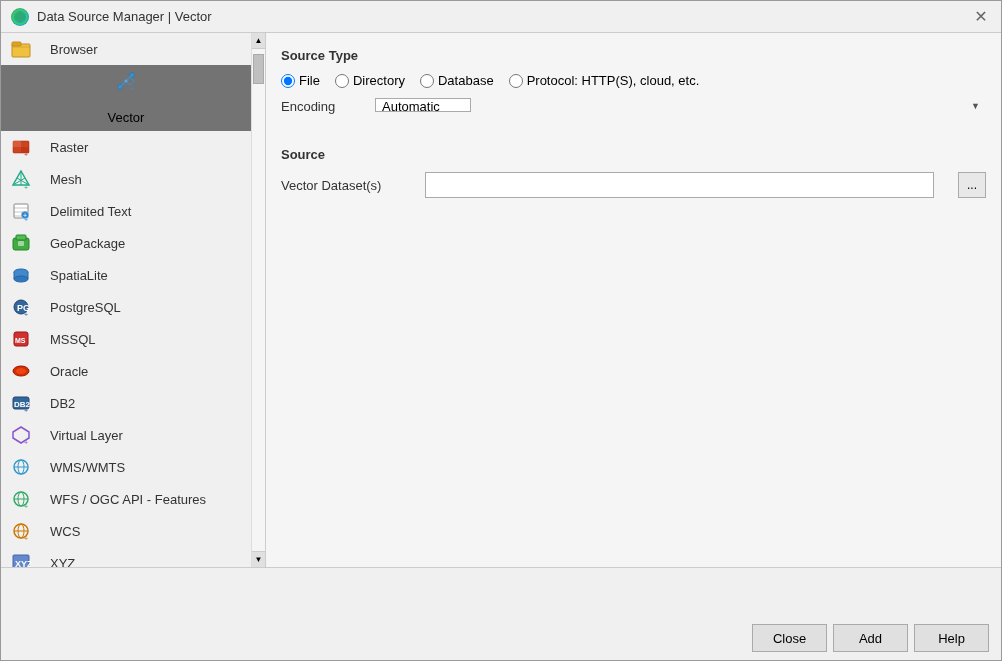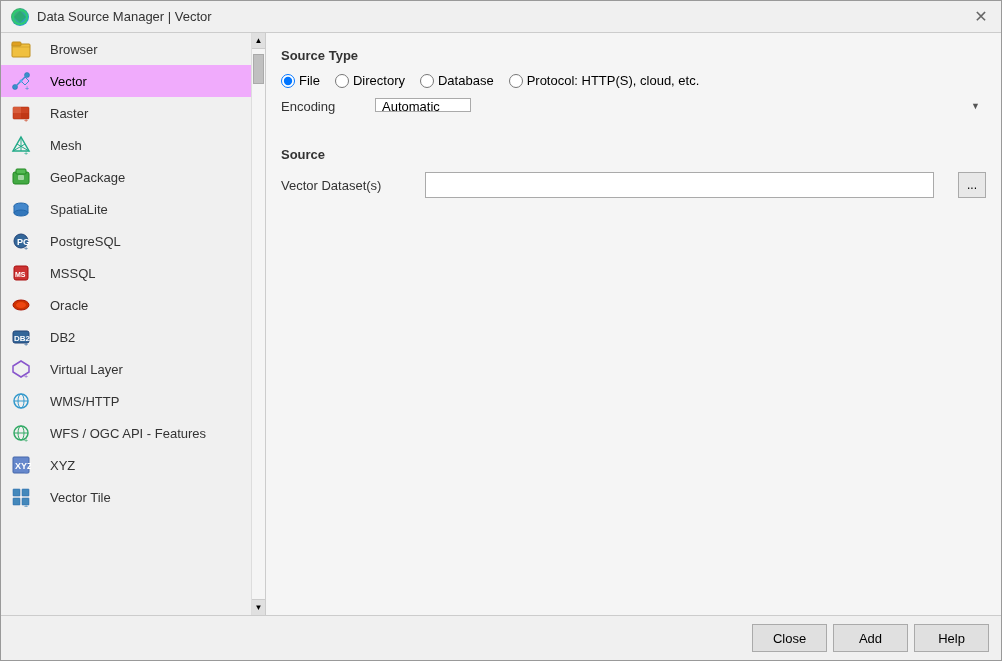"Vector" .sidebar-item.active { background: #f0abfc -> #737373; flex-direction: none -> column }
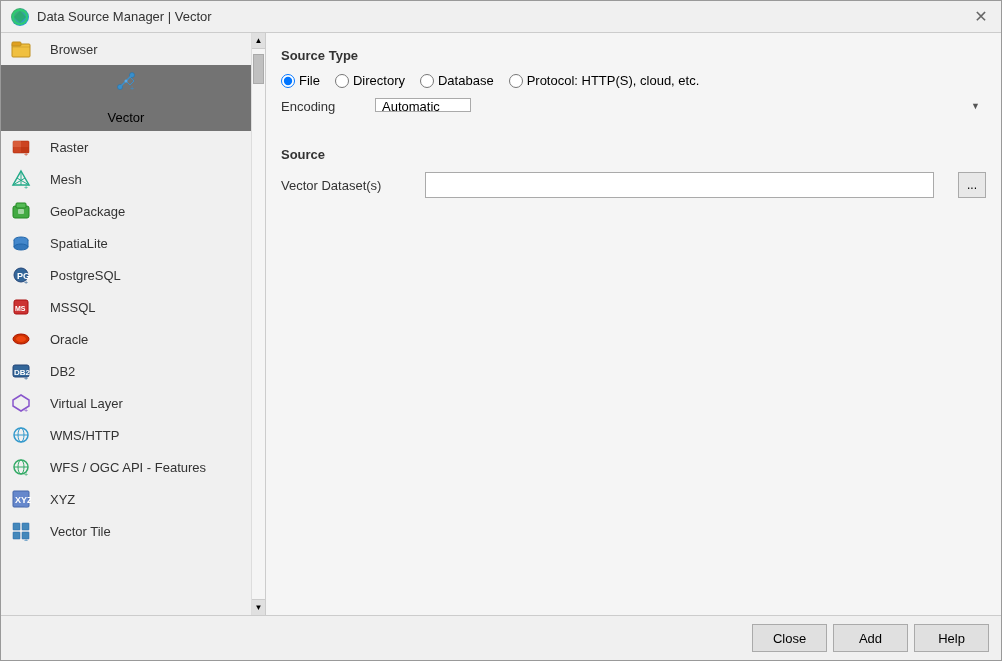"Delimited Text" div.sidebar-item { html: none -> <div> <span> <svg> <rect></rect> <line></line> <line></line> <line></line> <text>+</text> <circle></circle> <text>+</text> </svg> </span> <span>Delimited Text</span> </div> }
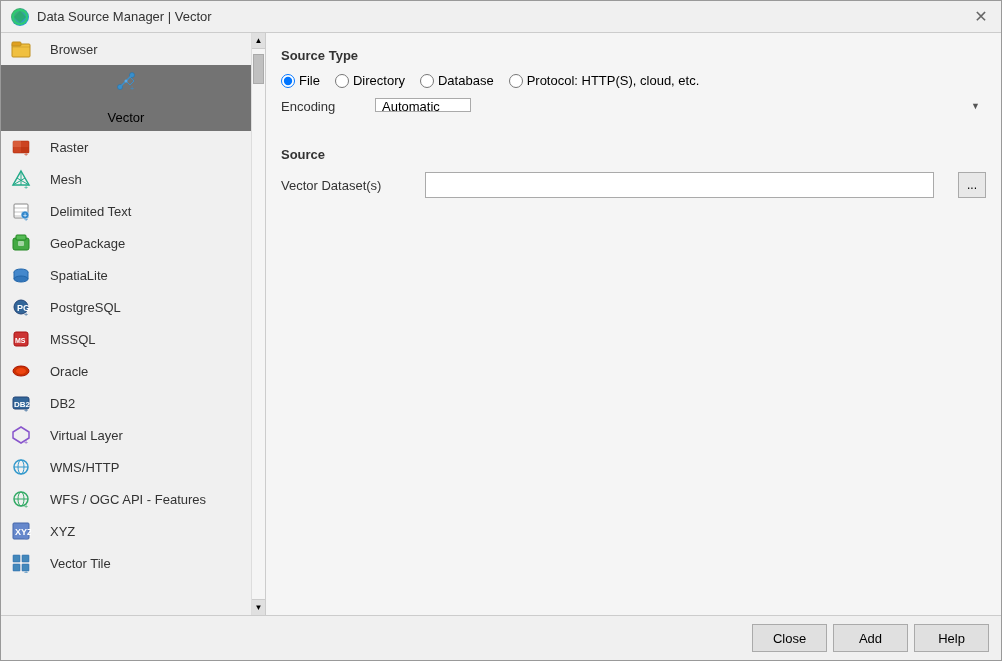"WMS/HTTP" span { text: WMS/HTTP -> WMS/WMTS }
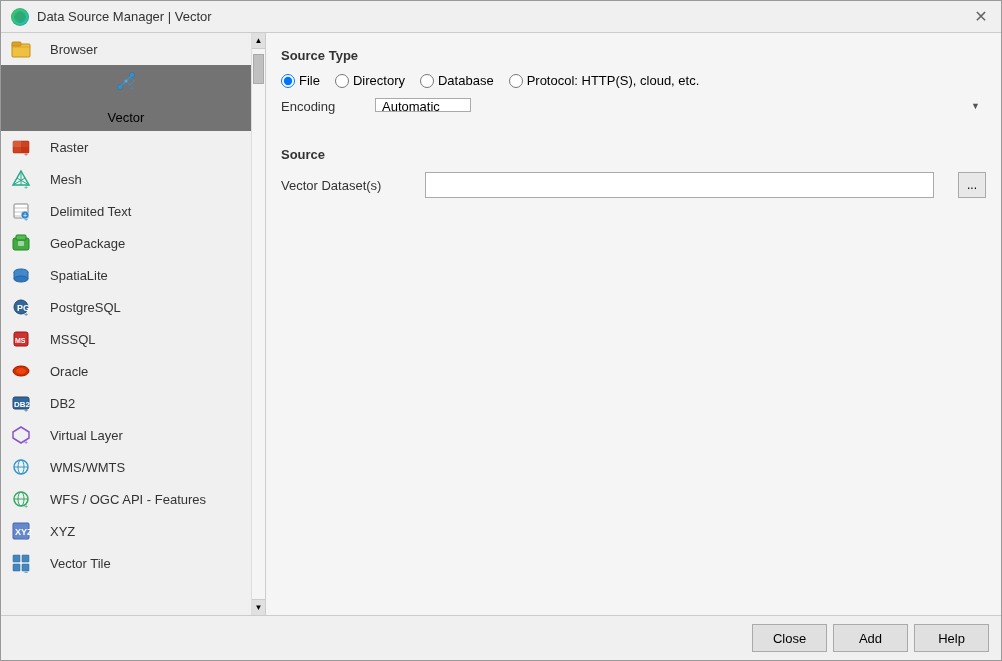"WCS" div.sidebar-item { html: none -> <div> <span> <svg> <circle></circle> <ellipse></ellipse> <line></line> <text>+</text> </svg> </span> <span>WCS</span> </div> }
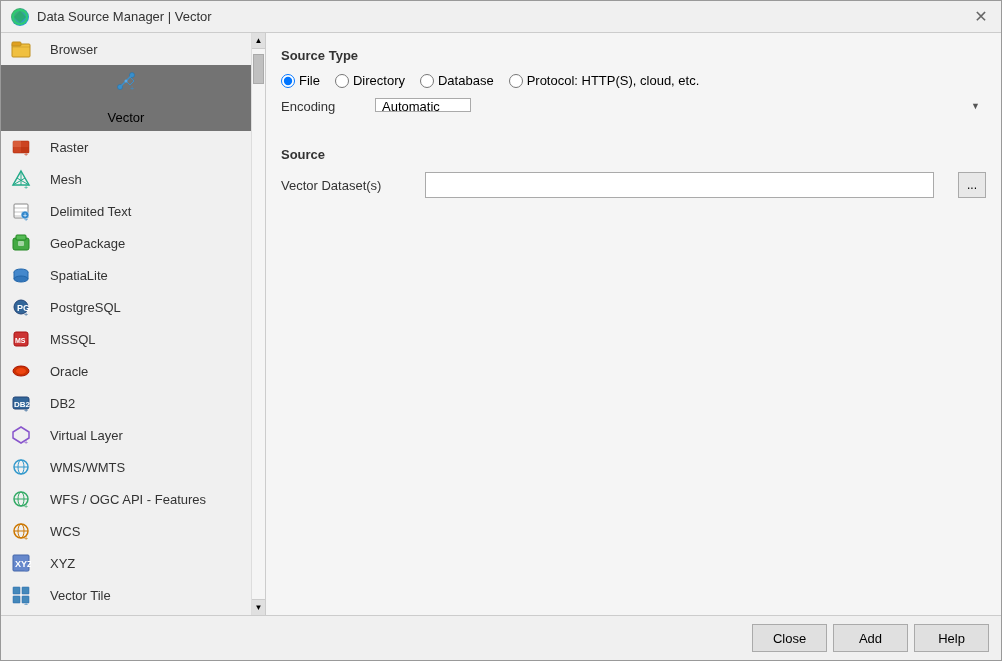"Close" .bottom-btn { margin-top: none -> 48px }
